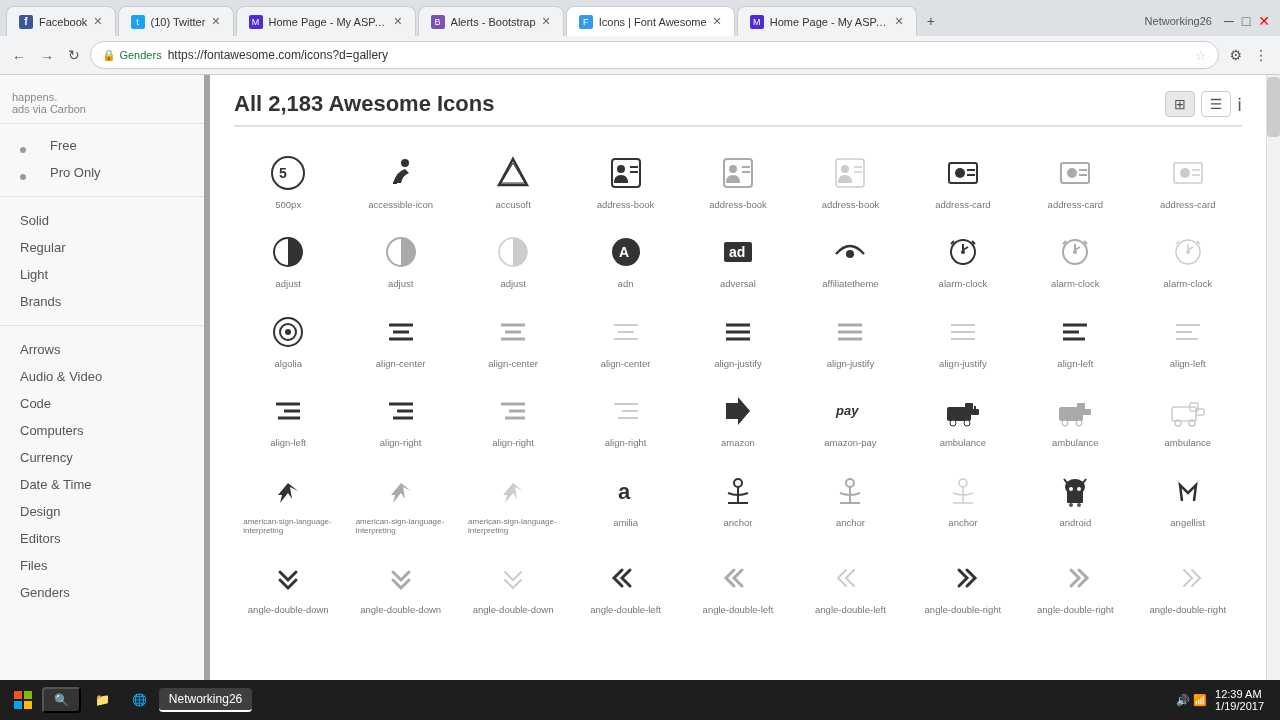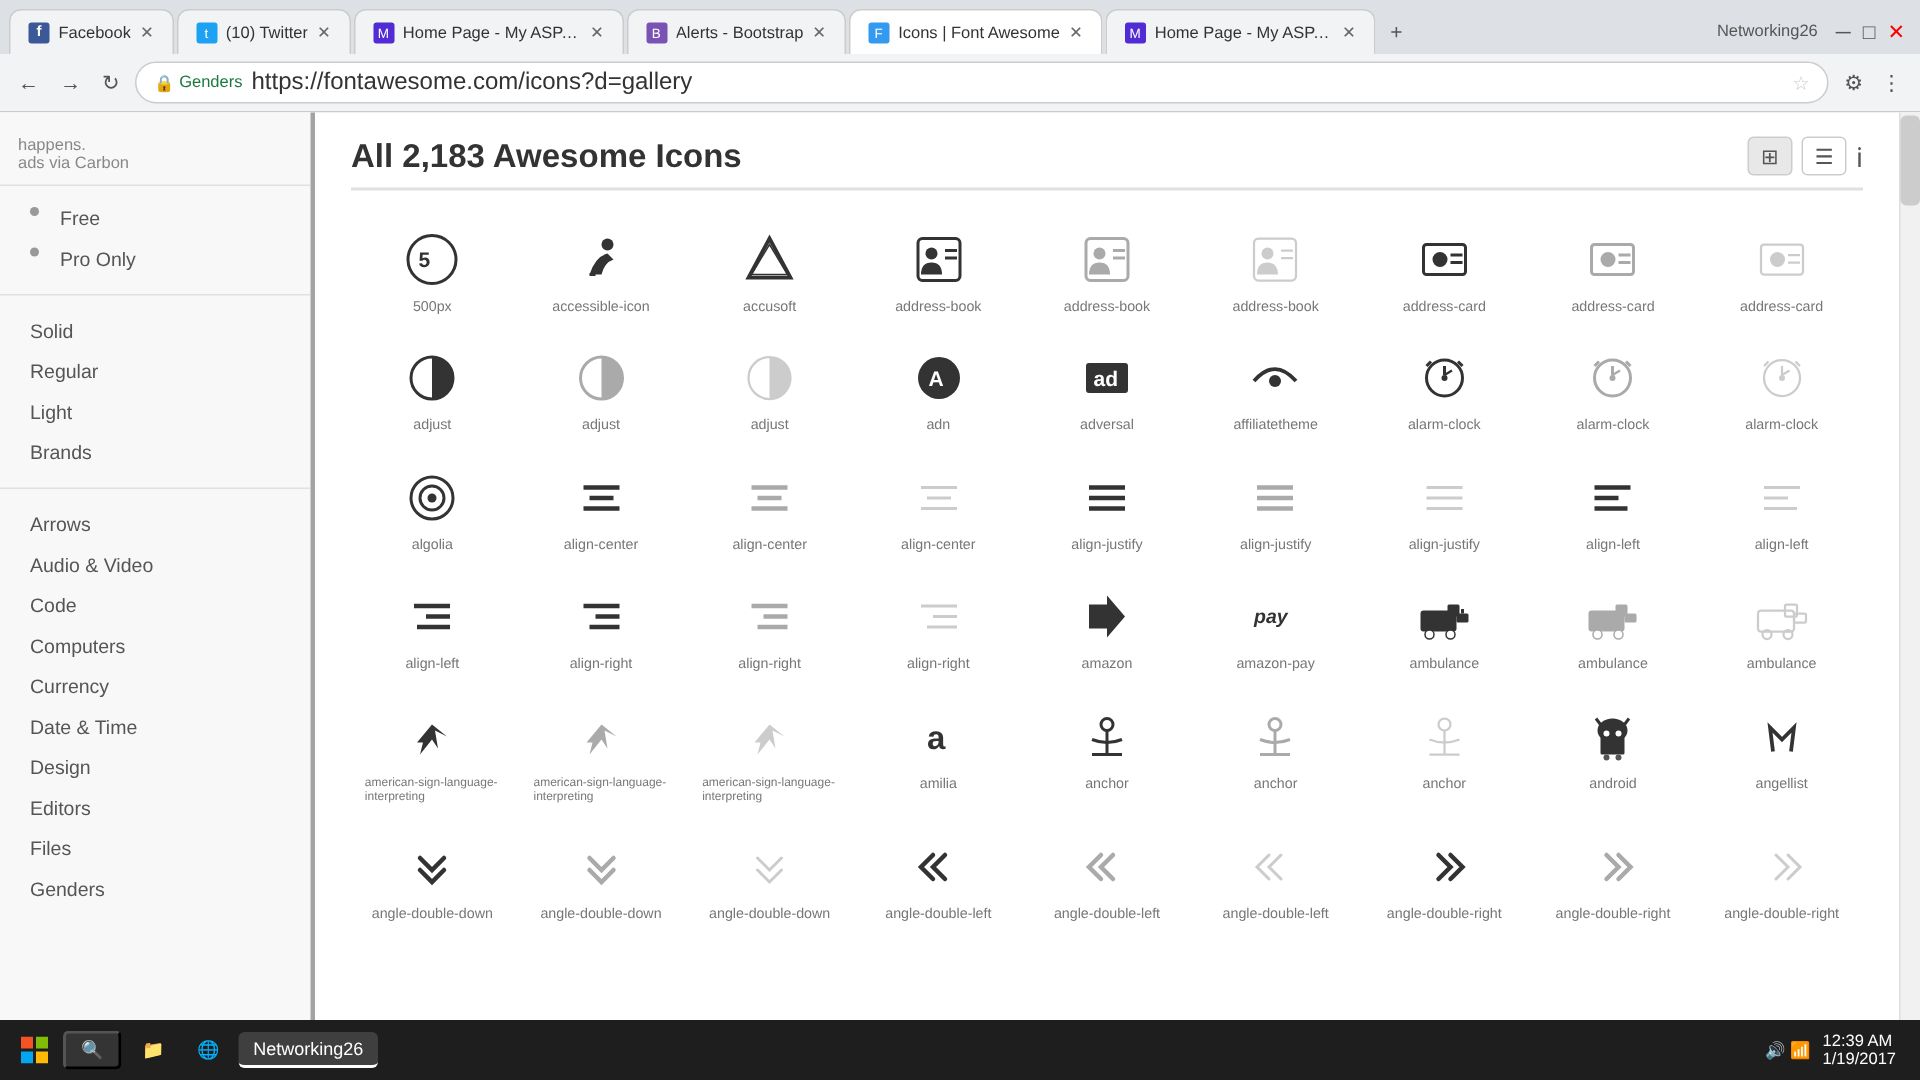"https://fontawesome.com/icons?d=gallery" .address-text { font-size: 16px -> 12px }
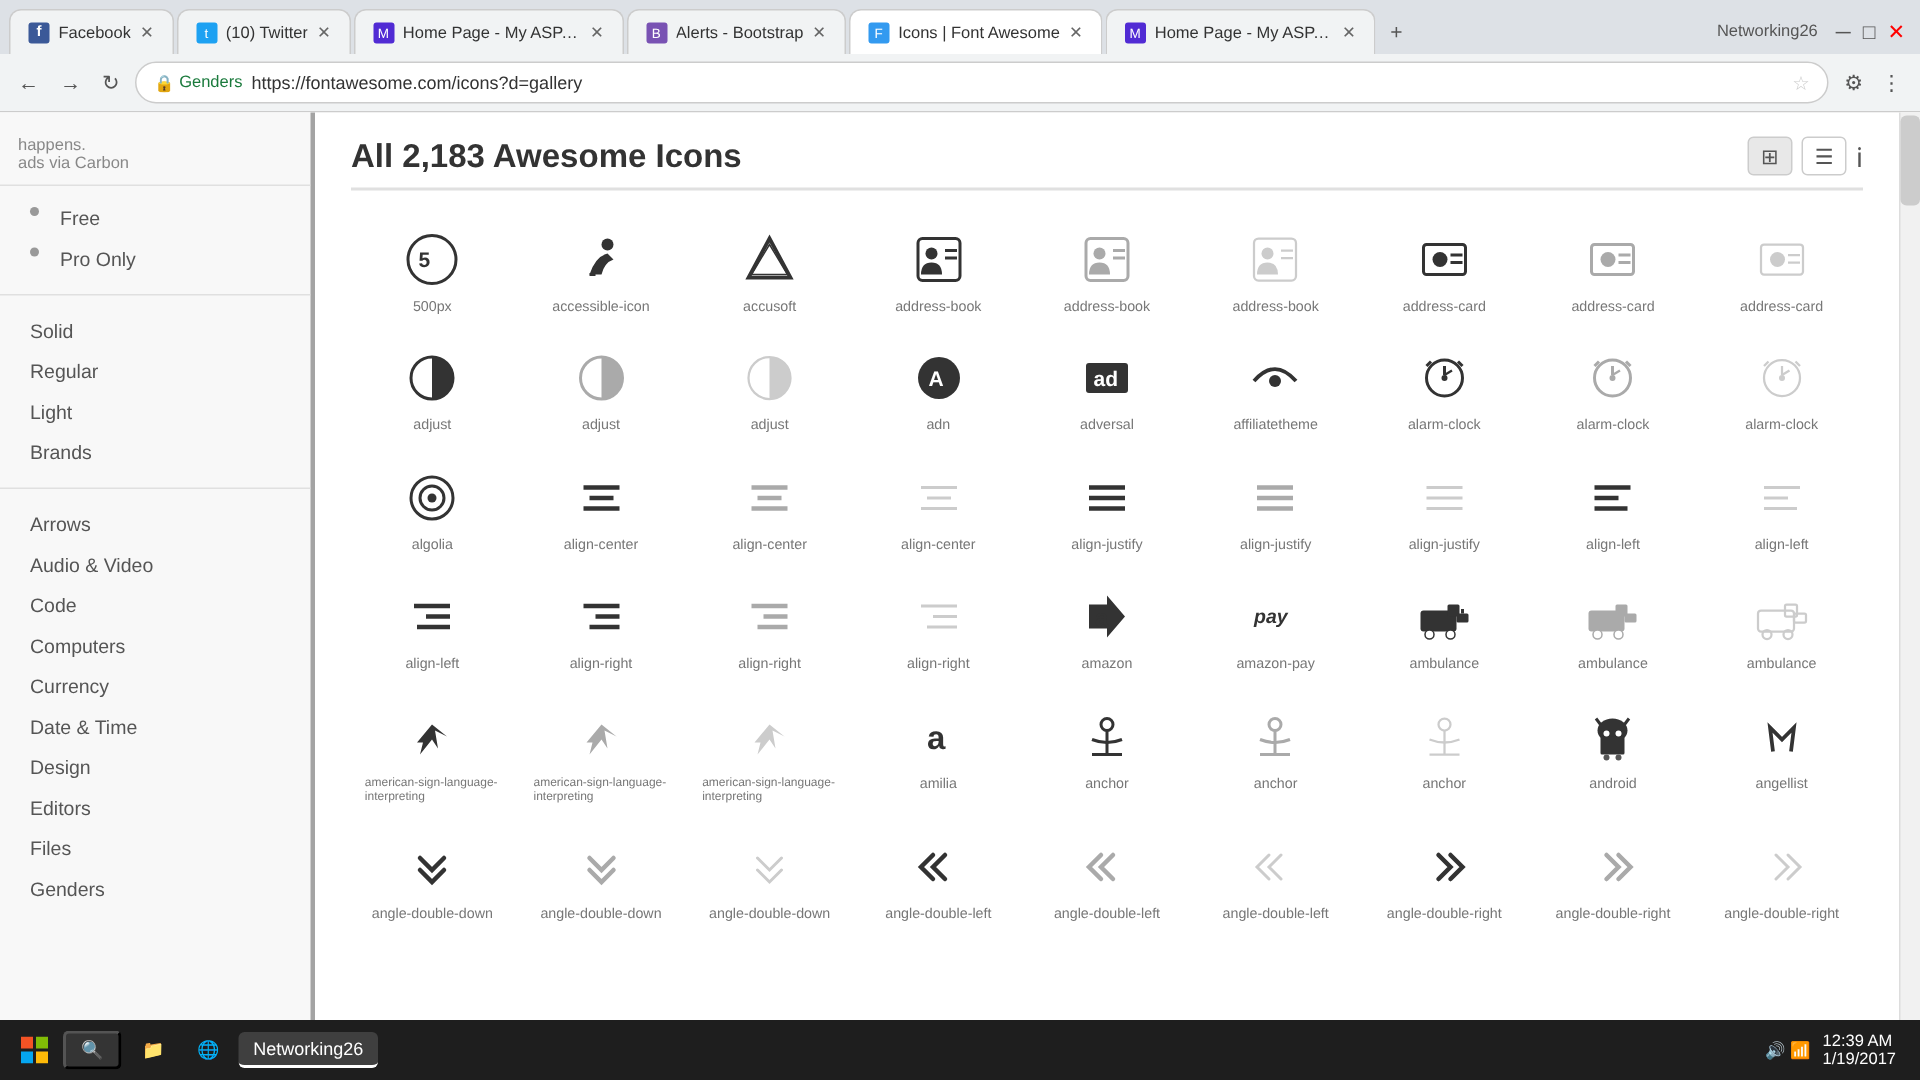"happens." .sidebar { border-right: 3px solid #a3a3a3 -> 6px solid #a3a3a3 }
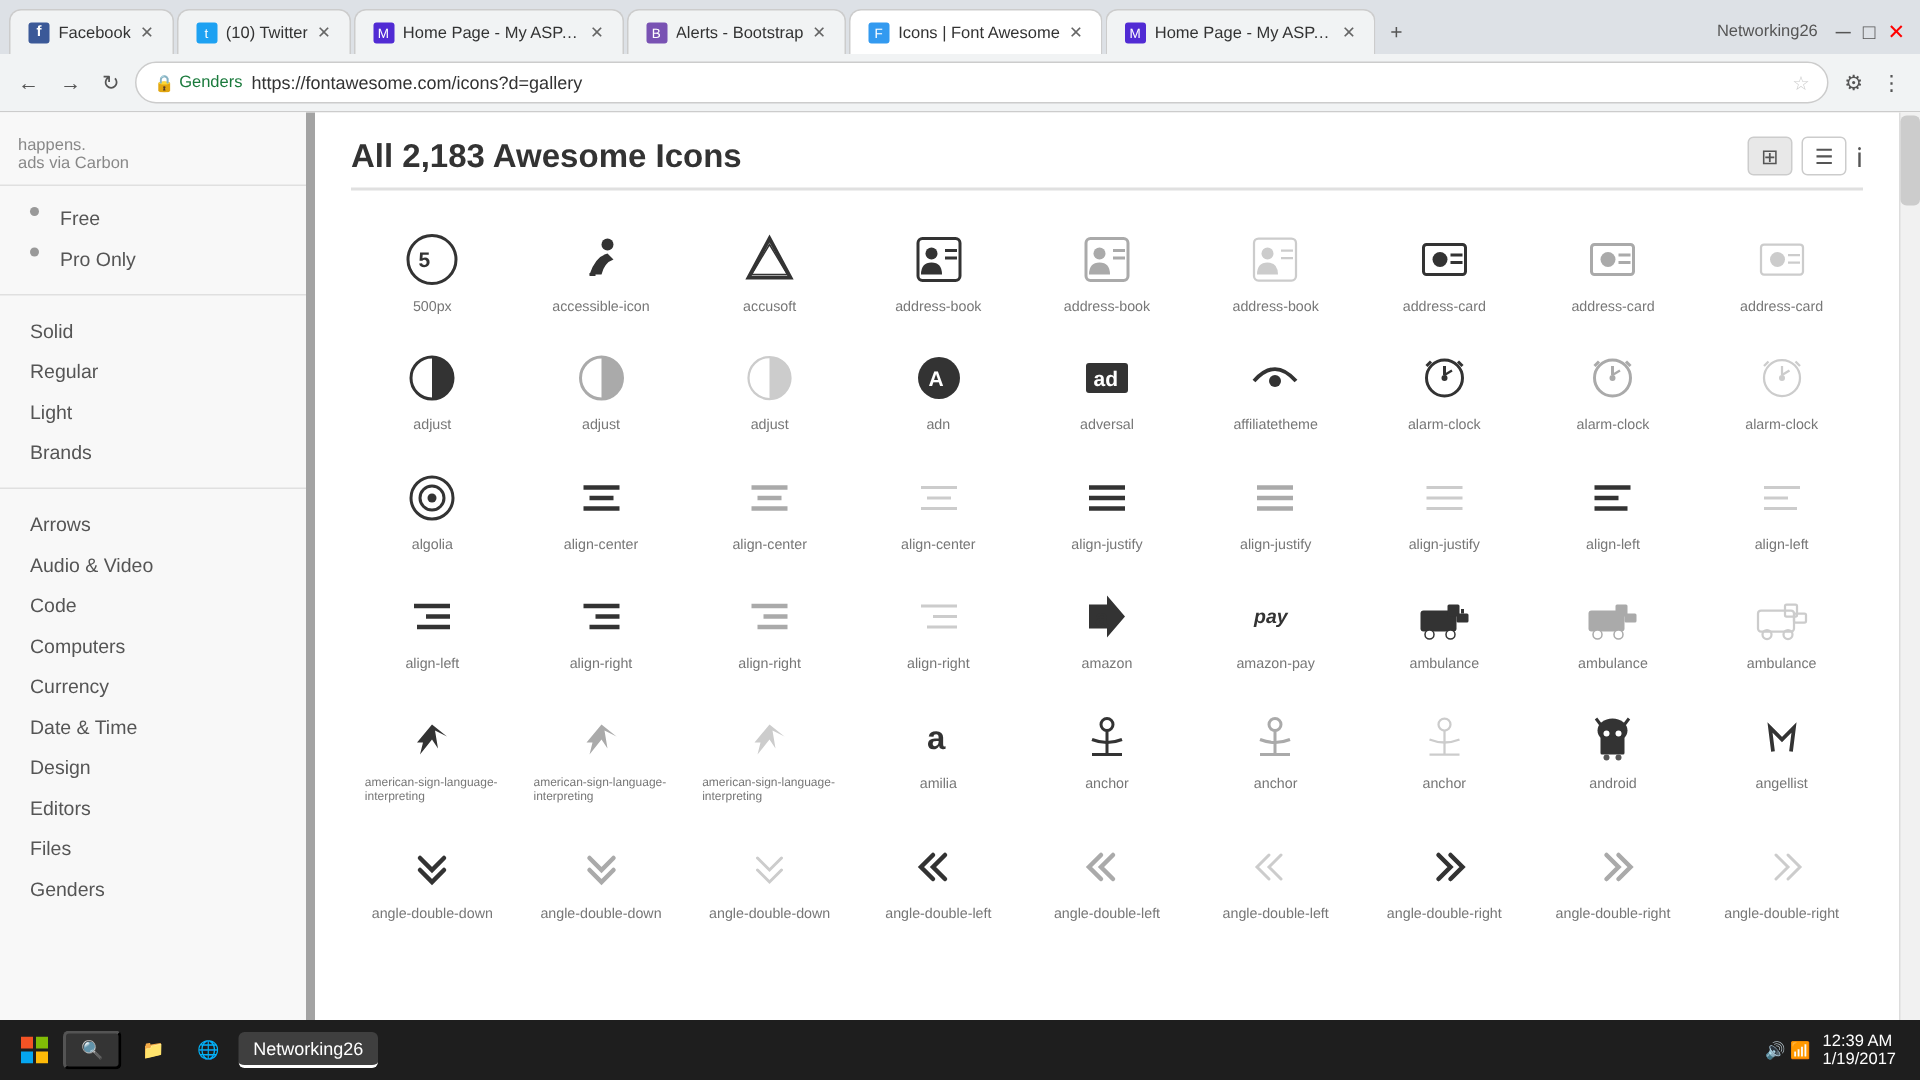"Free" .sidebar-item { align-items: flex-start -> flex-end; gap: 10px -> 20px }
